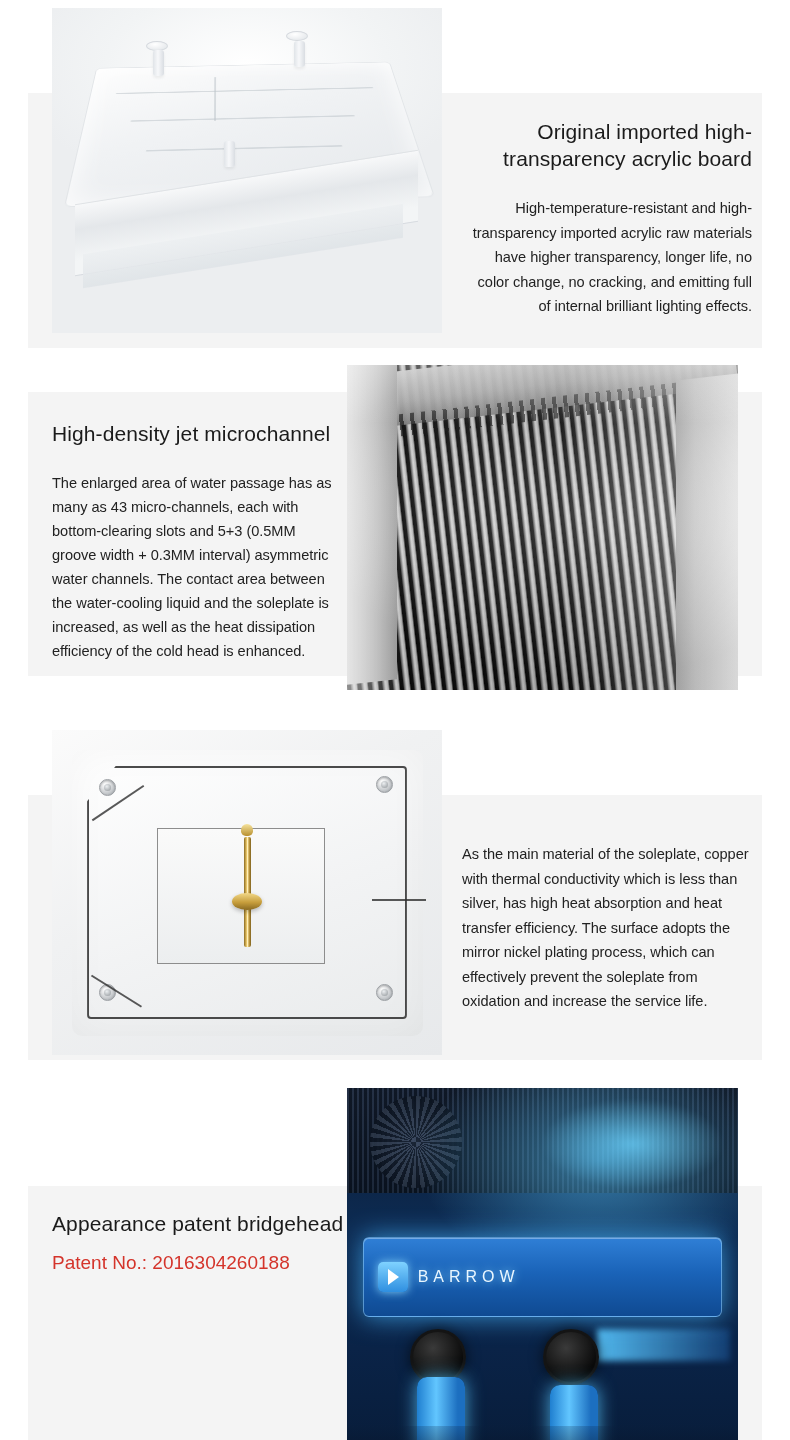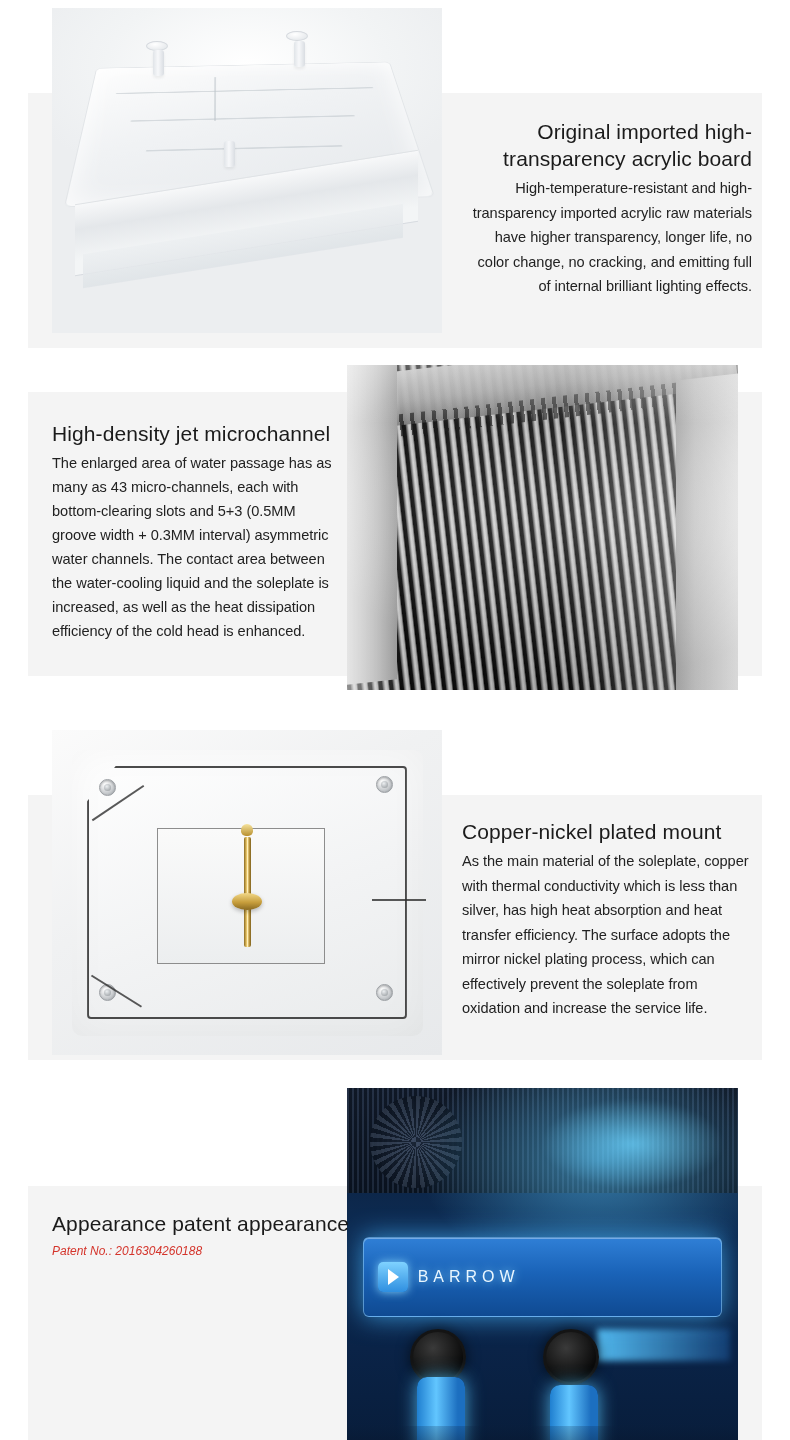"High-temperature-resistant and" .body { margin-top: 4px -> 24px }
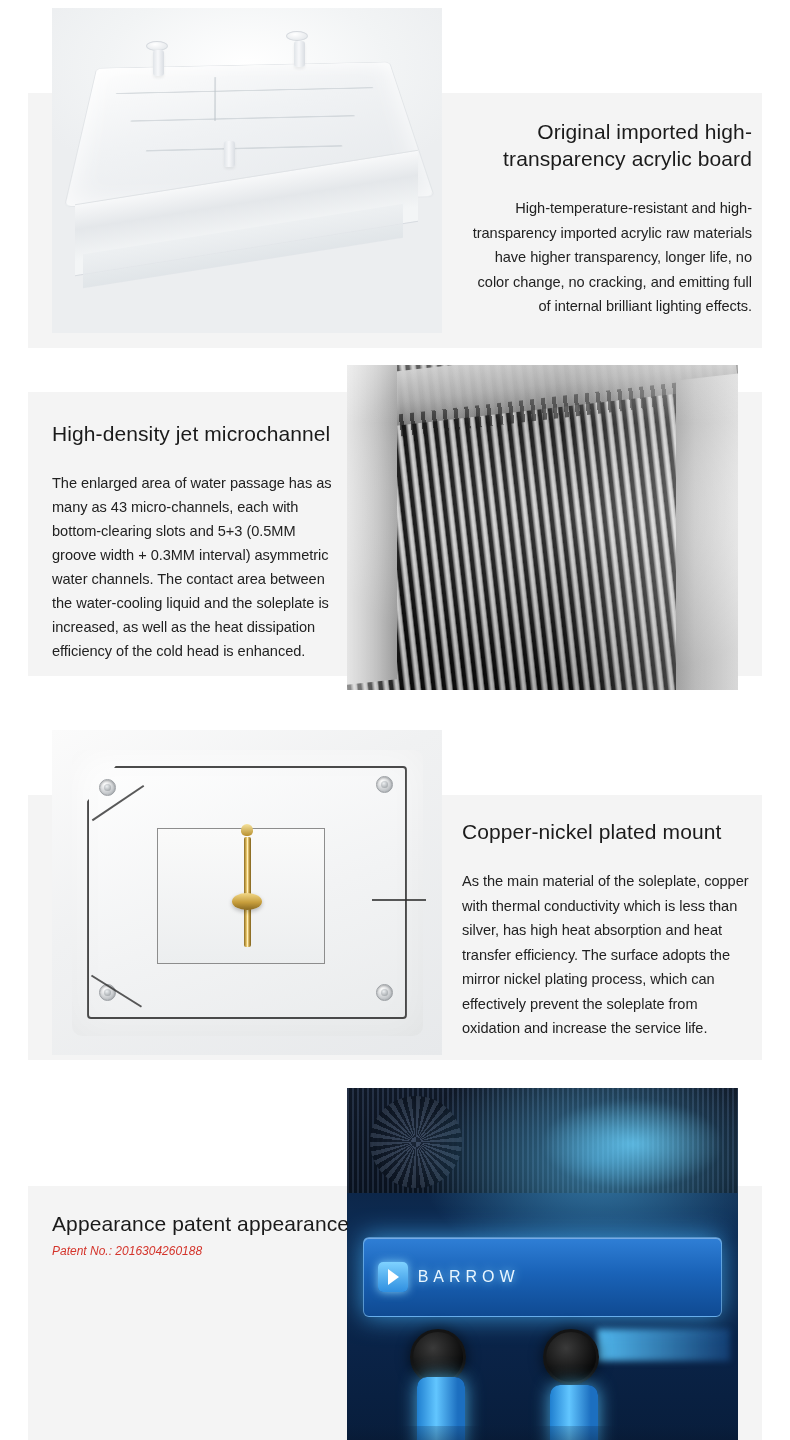"Copper-nickel plated mount" div.title { html: <div>Copper-nickel plated mount</div> -> none }
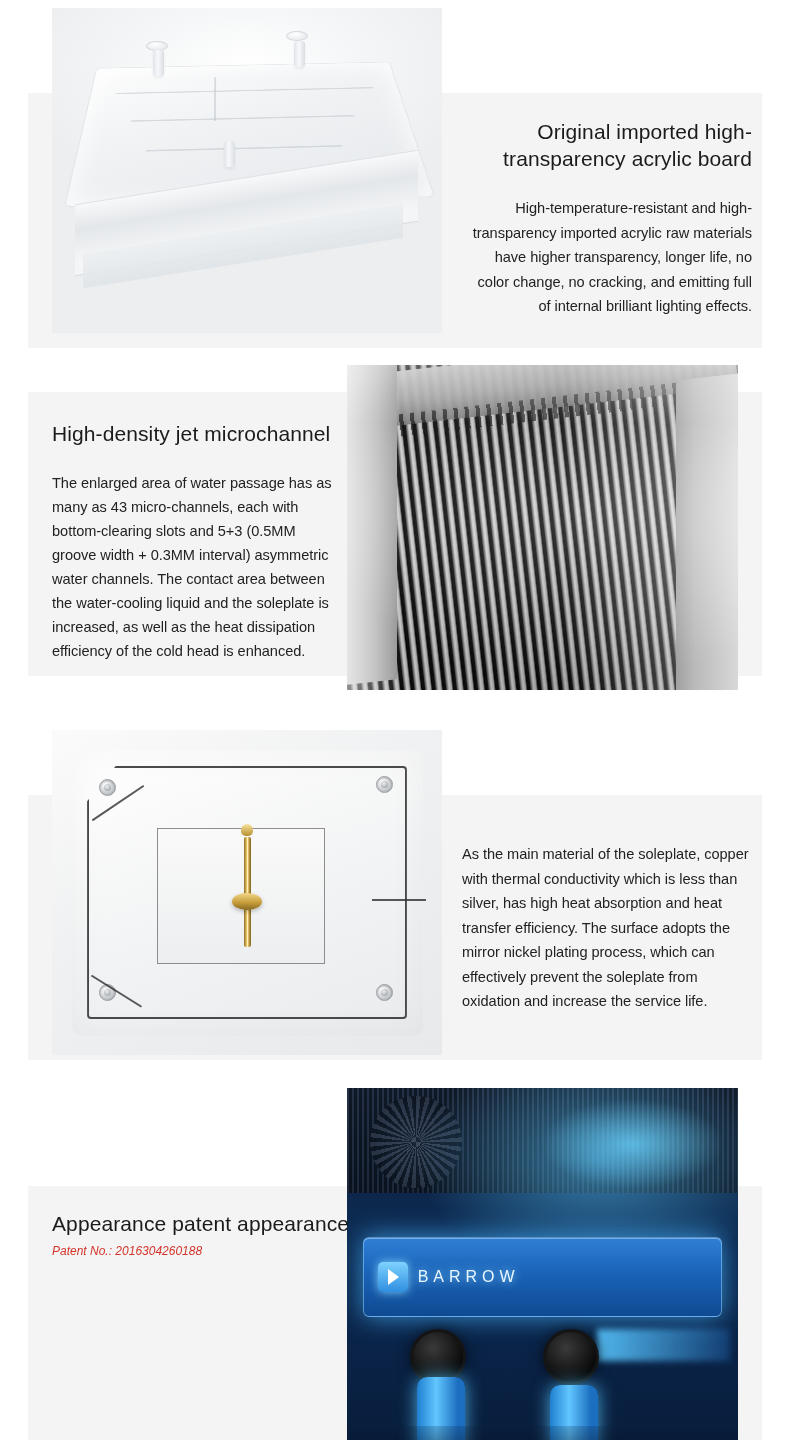"Appearance patent appearance" div.title { text: appearance -> bridgehead }
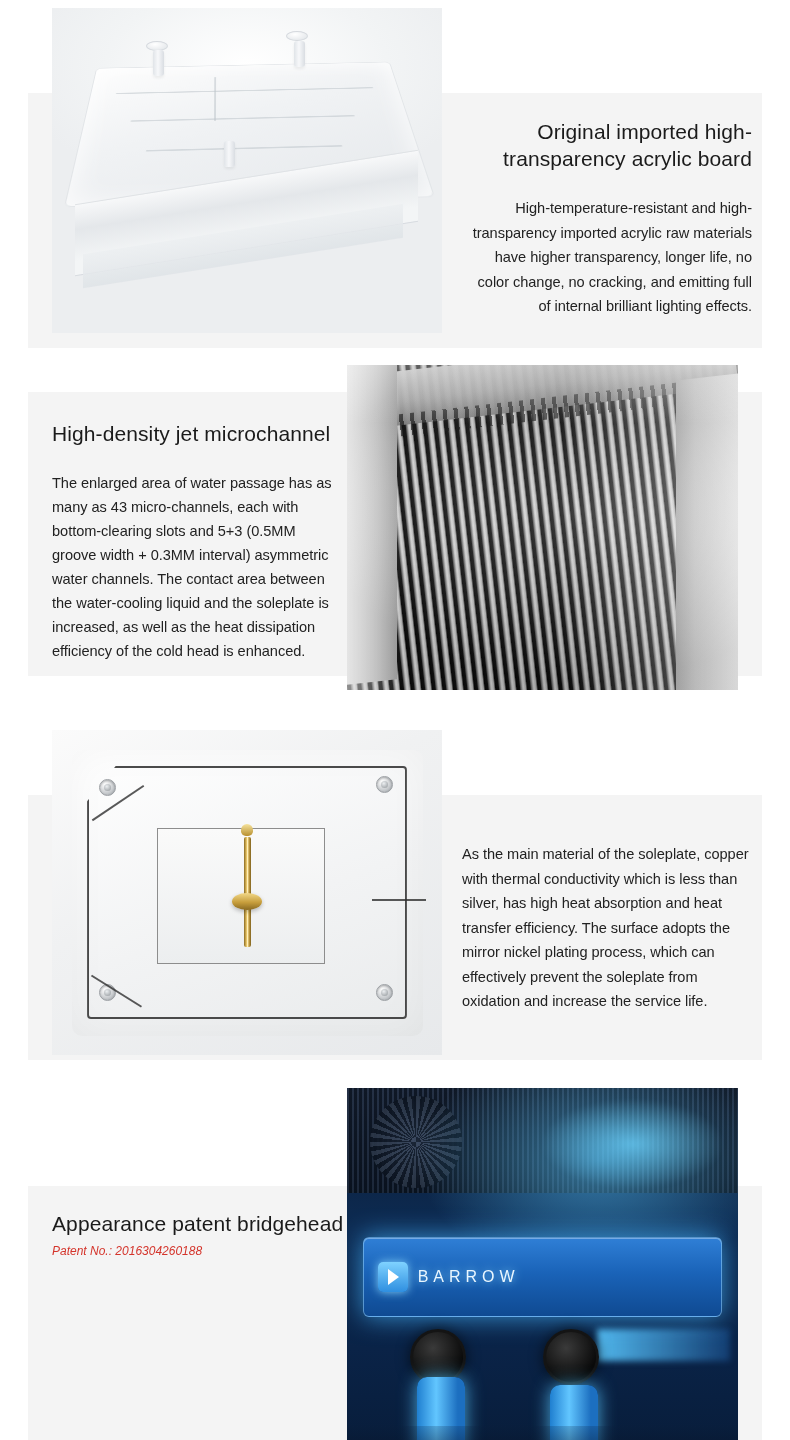"Patent No.: 2016304260188" .patent { font-size: 12px -> 19px; font-style: italic -> none; margin-top: 2px -> 14px }
